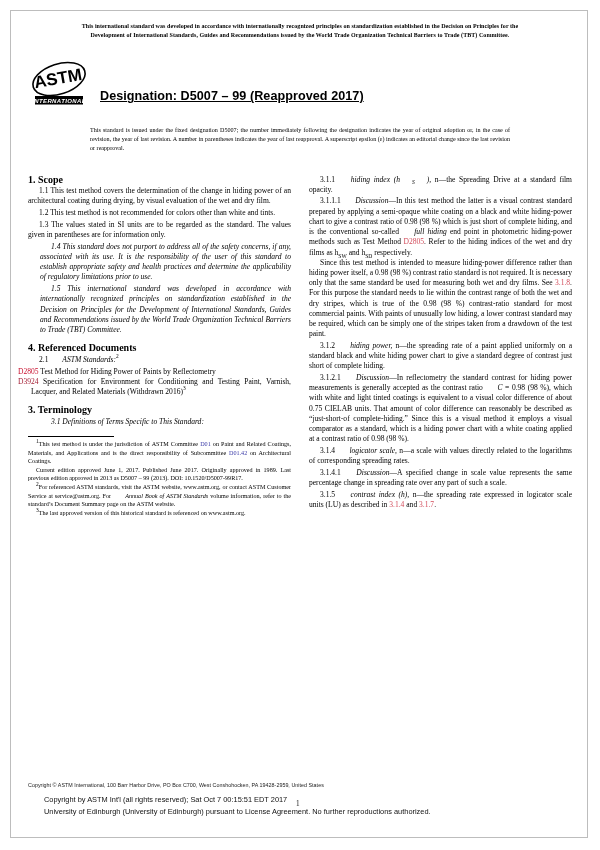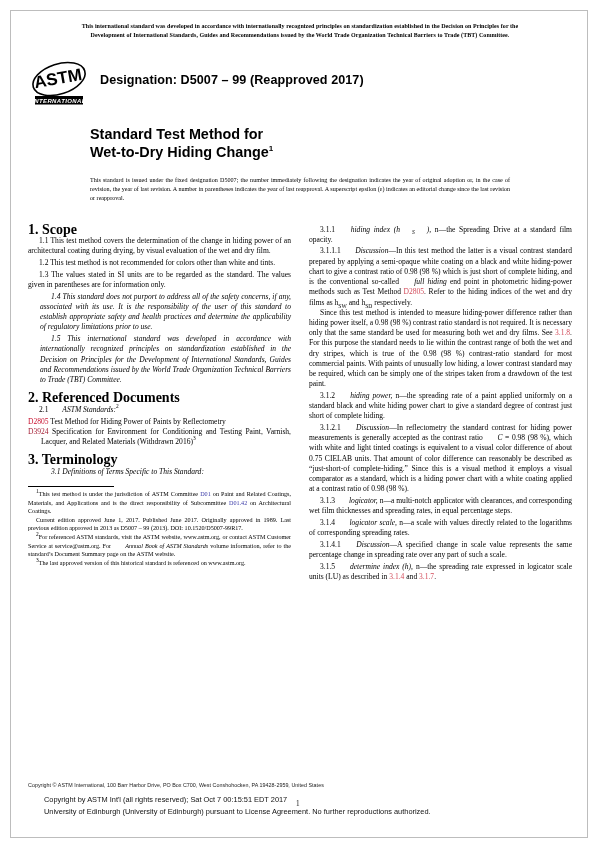"Designation: D5007 – 99 (Reapproved" .desig-text { margin-top: 14px -> 30px; text-decoration: none -> underline }
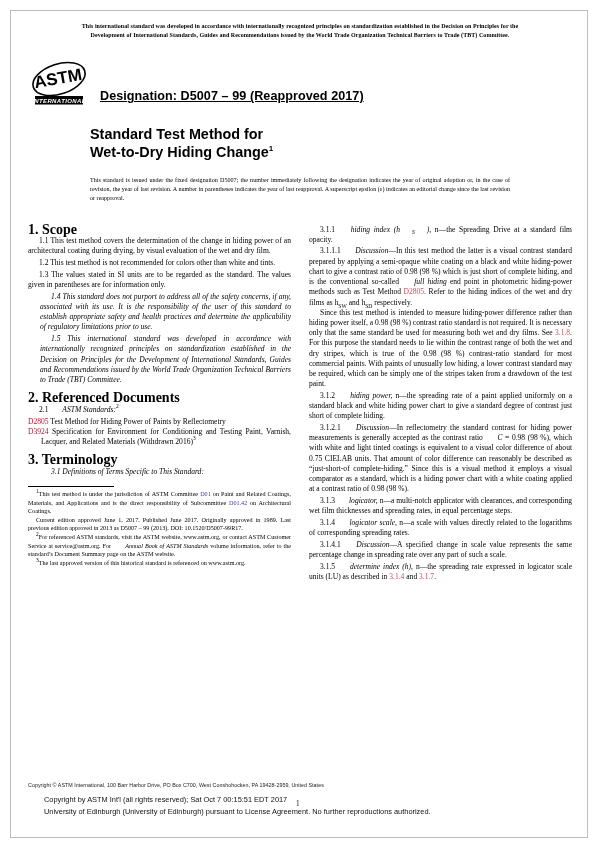"Standard Test Method for" div.doc-title { html: <div> <div>Standard Test Method for</div> <div><span>Wet-to-Dry Hiding Change</span><sup>1</sup></div> </div> -> none }
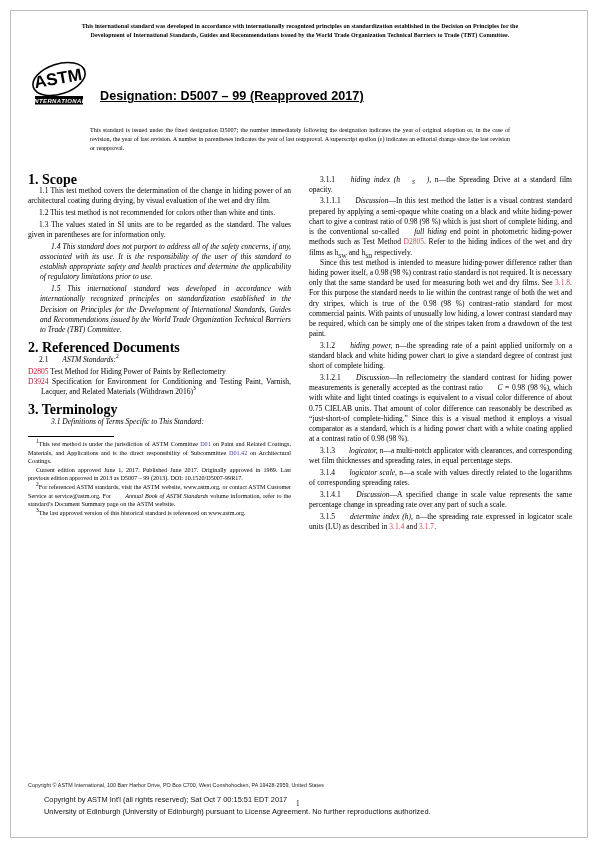"1. Scope" .sec-head { font-size: 14px -> 10px }
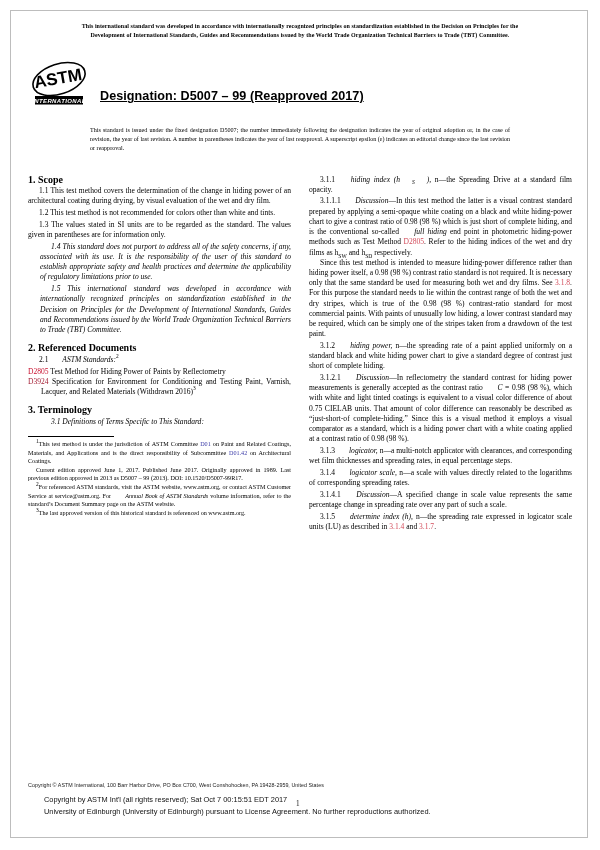"2. Referenced Documents" p.sec-head { text: 2 -> 4 }
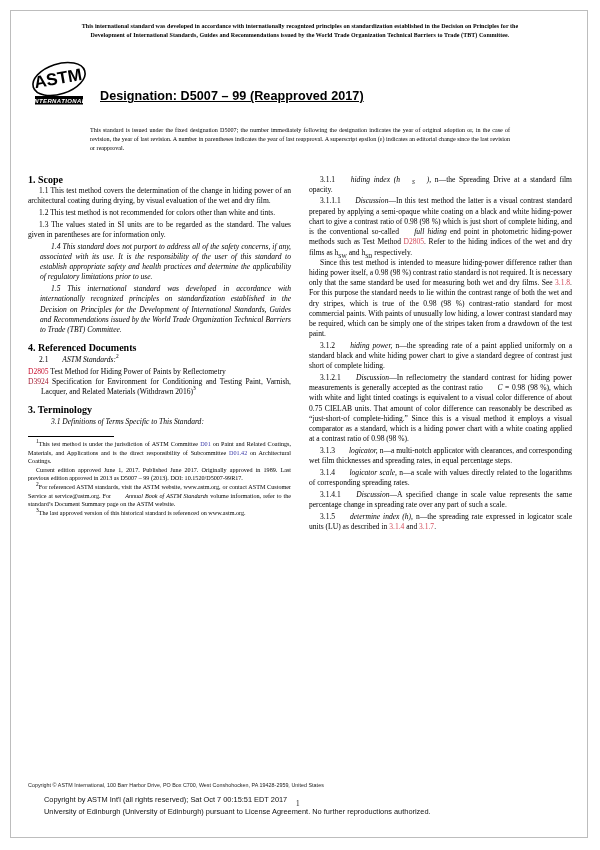"D2805 Test Method for Hiding" .ref-item { padding-left: 13px -> 3px }
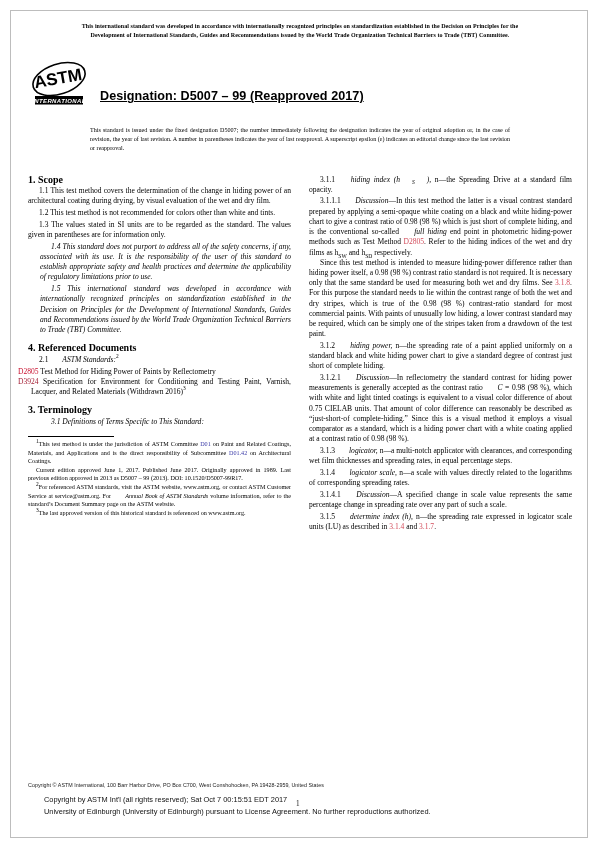"3.1.3 logicator, n—a multi-notch" p.ind { html: <p><span>3.1.3</span> <span>logicator,</span><span> n—a multi-notch applicator with clearances, and corresponding wet film thicknesses and spreading rates, in equal percentage steps.</span></p> -> none }
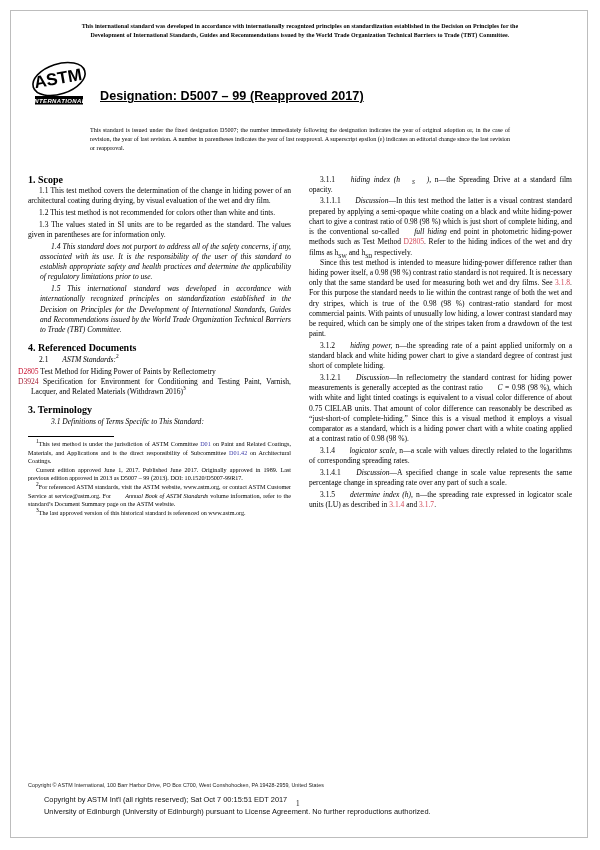"determine index (h)," span.it { text: determine -> contrast }
